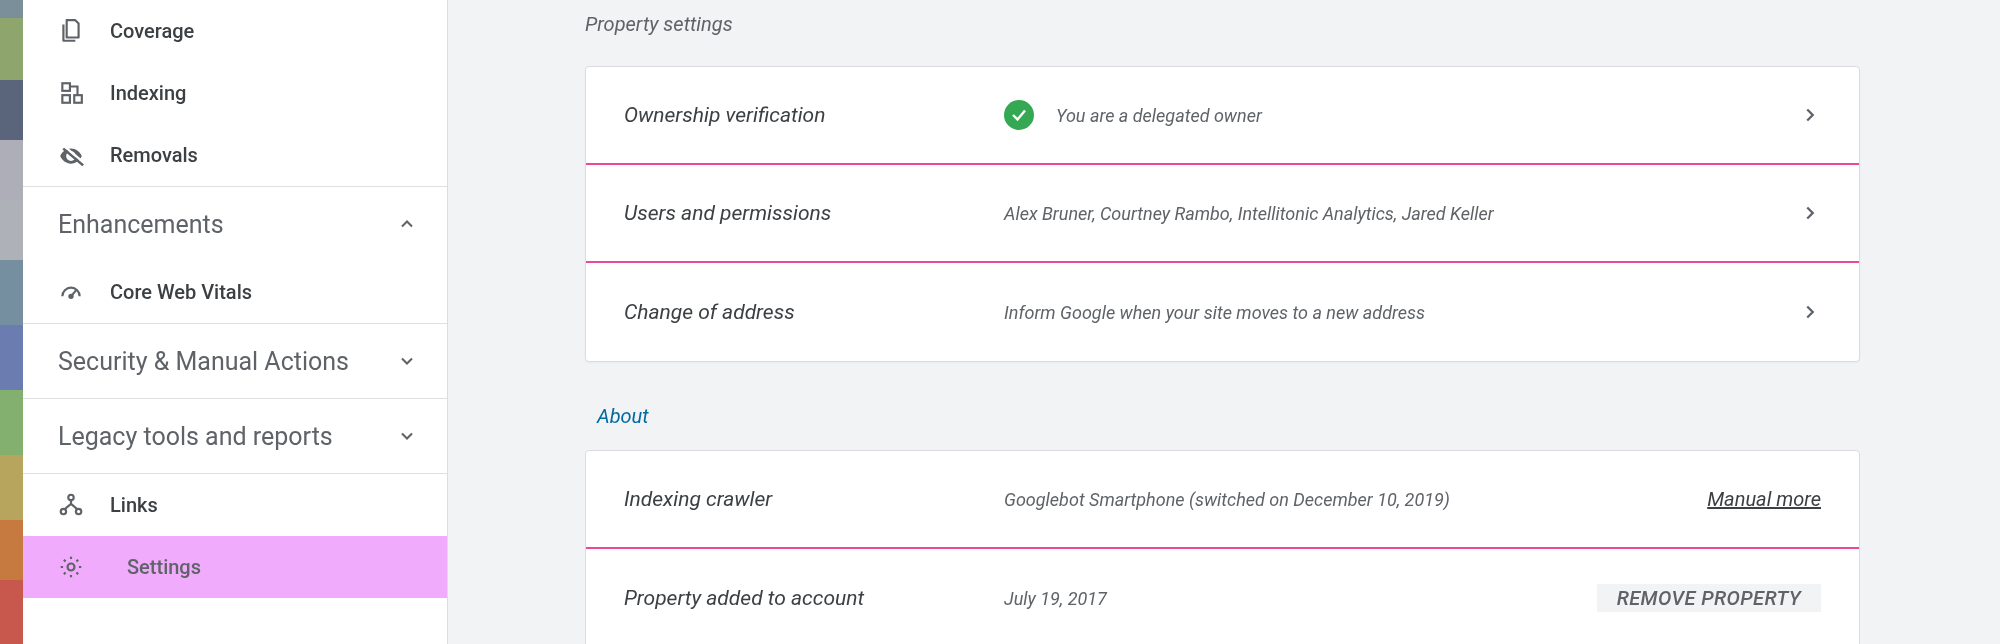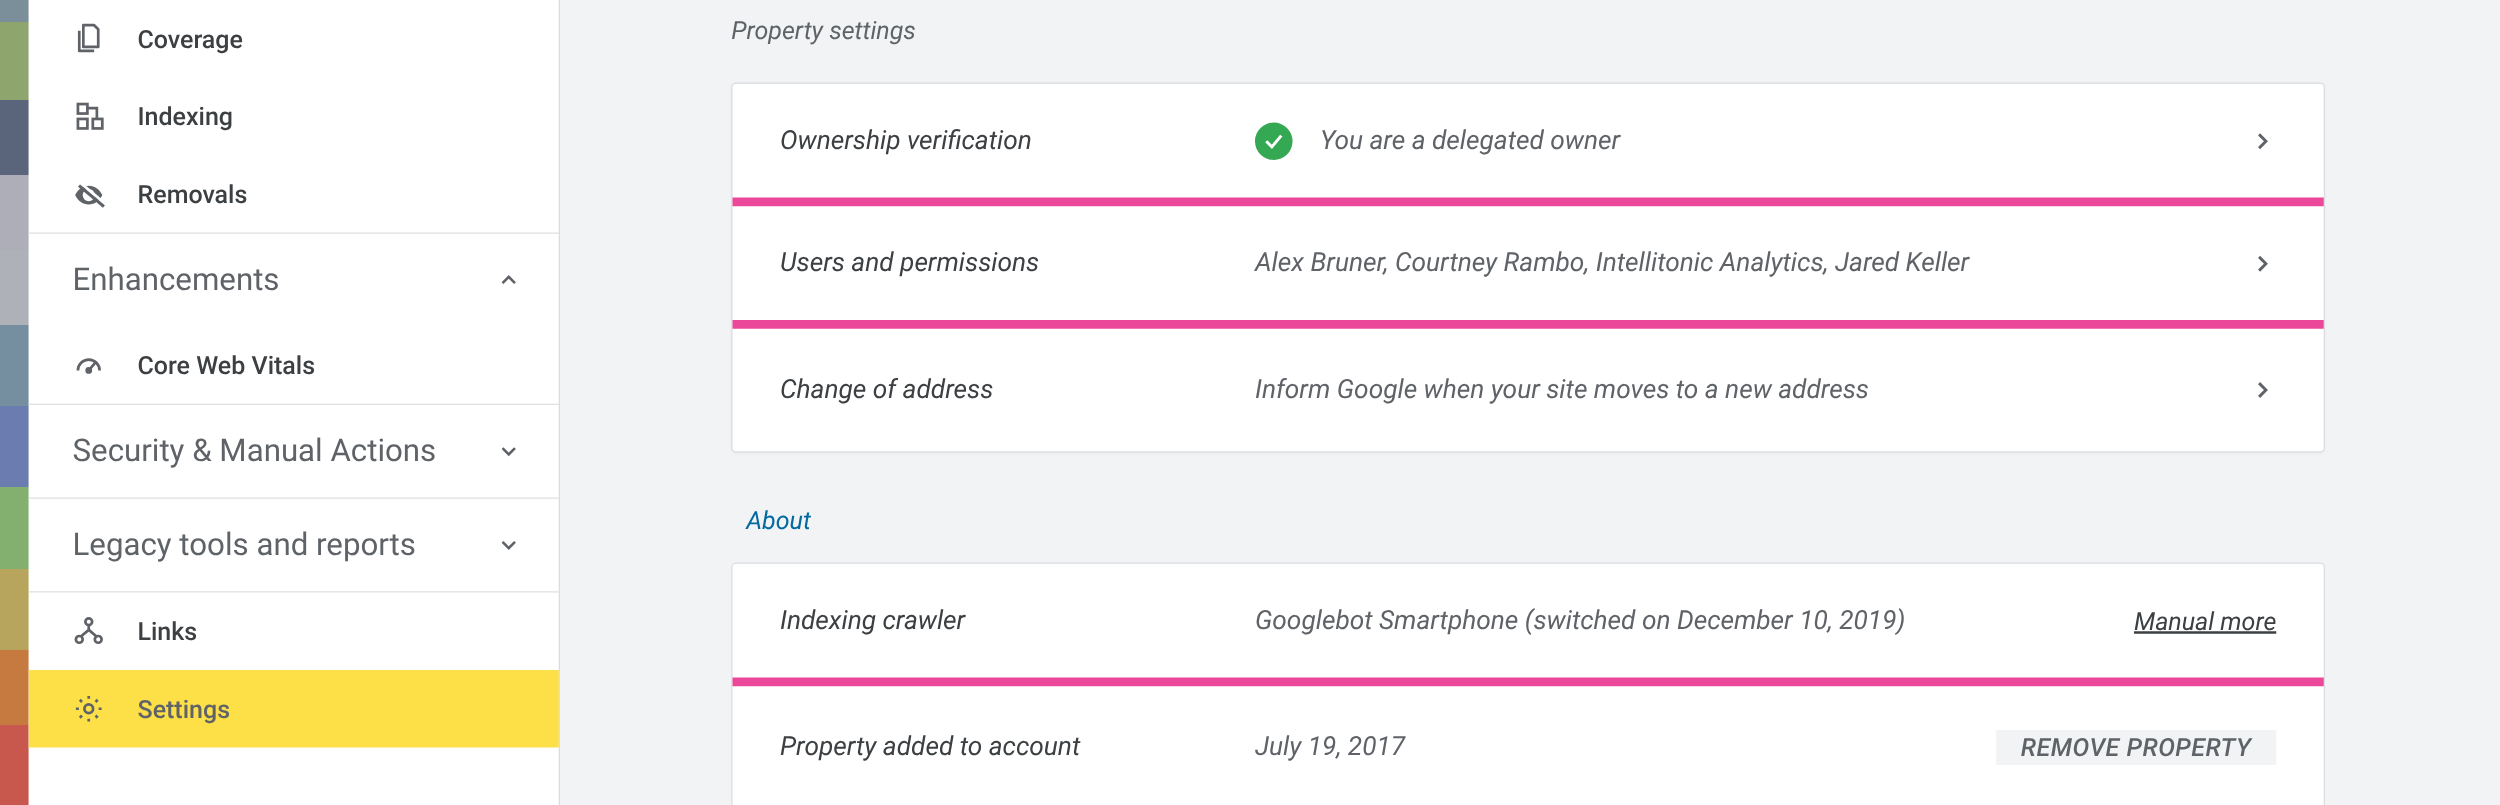"Ownership verification" .row { border-bottom: 7px solid #ec4899 -> 2px solid #ec4899 }
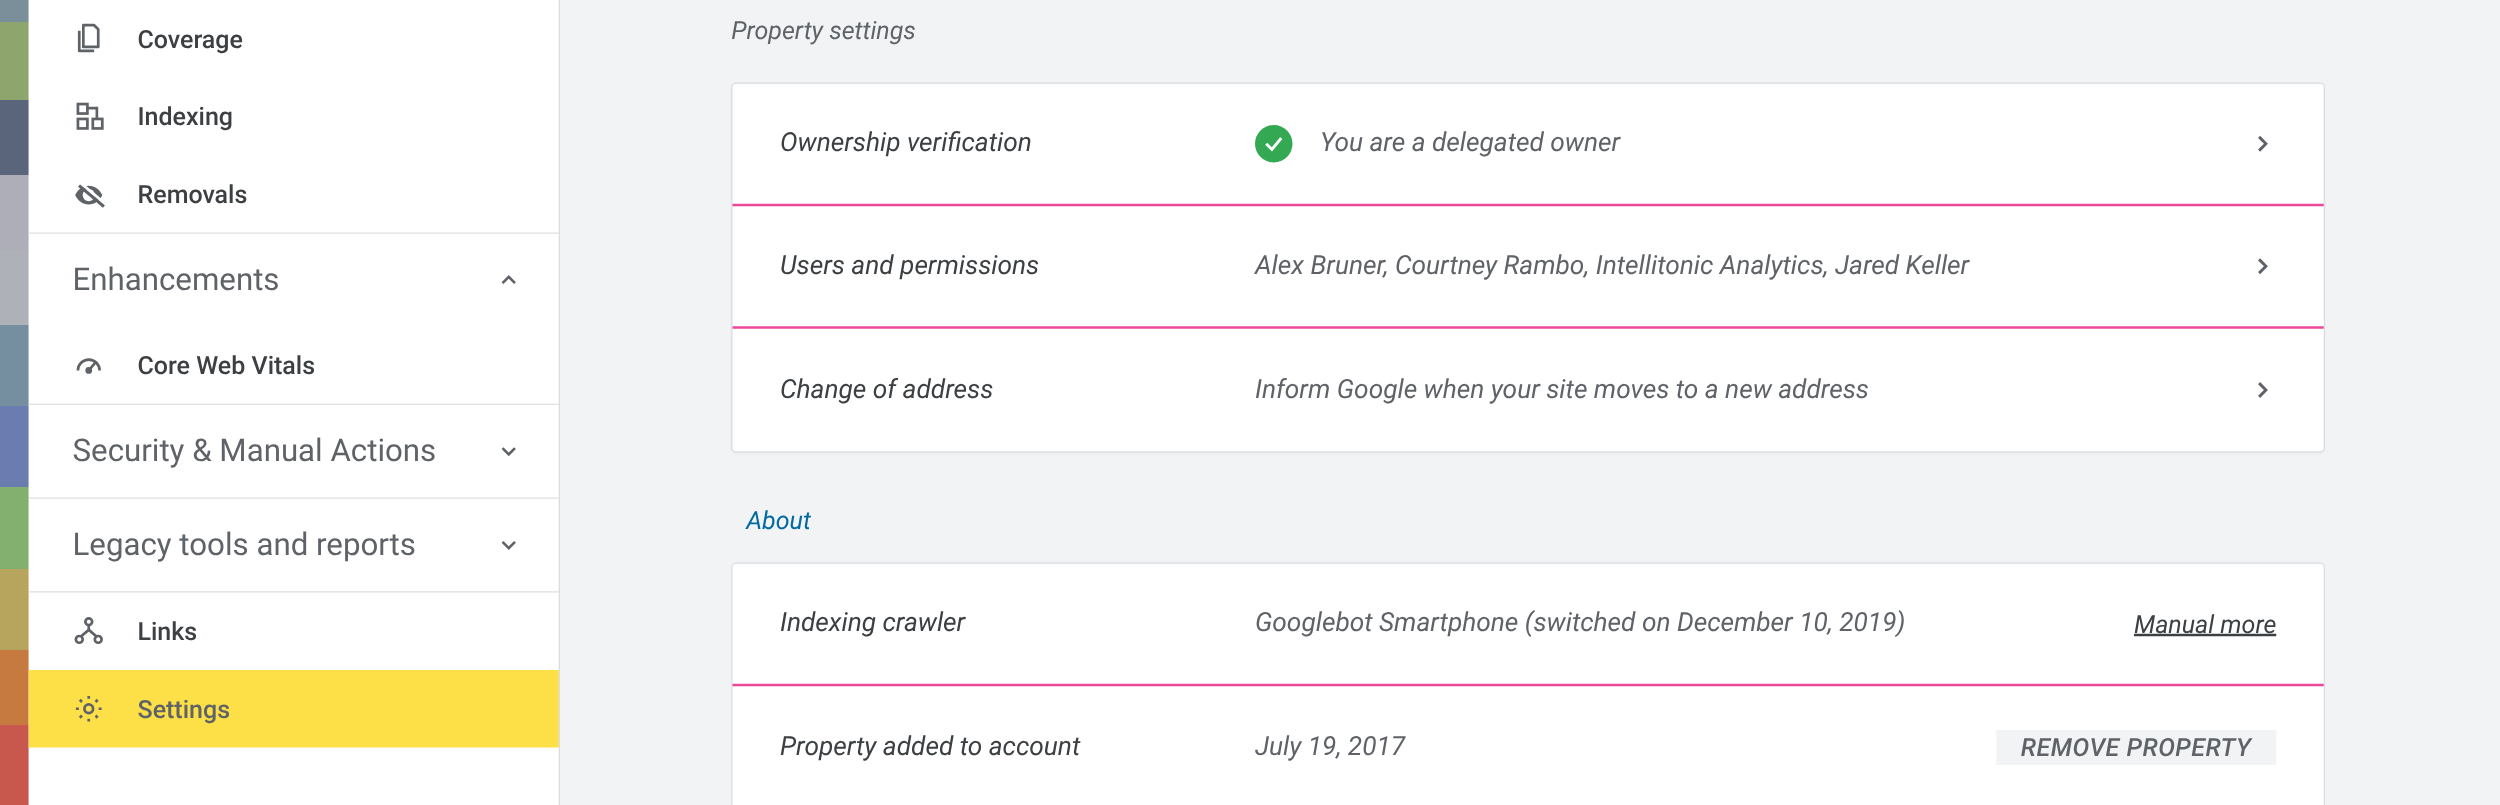"You are a delegated owner" .row .value { font-size: 21px -> 18px }
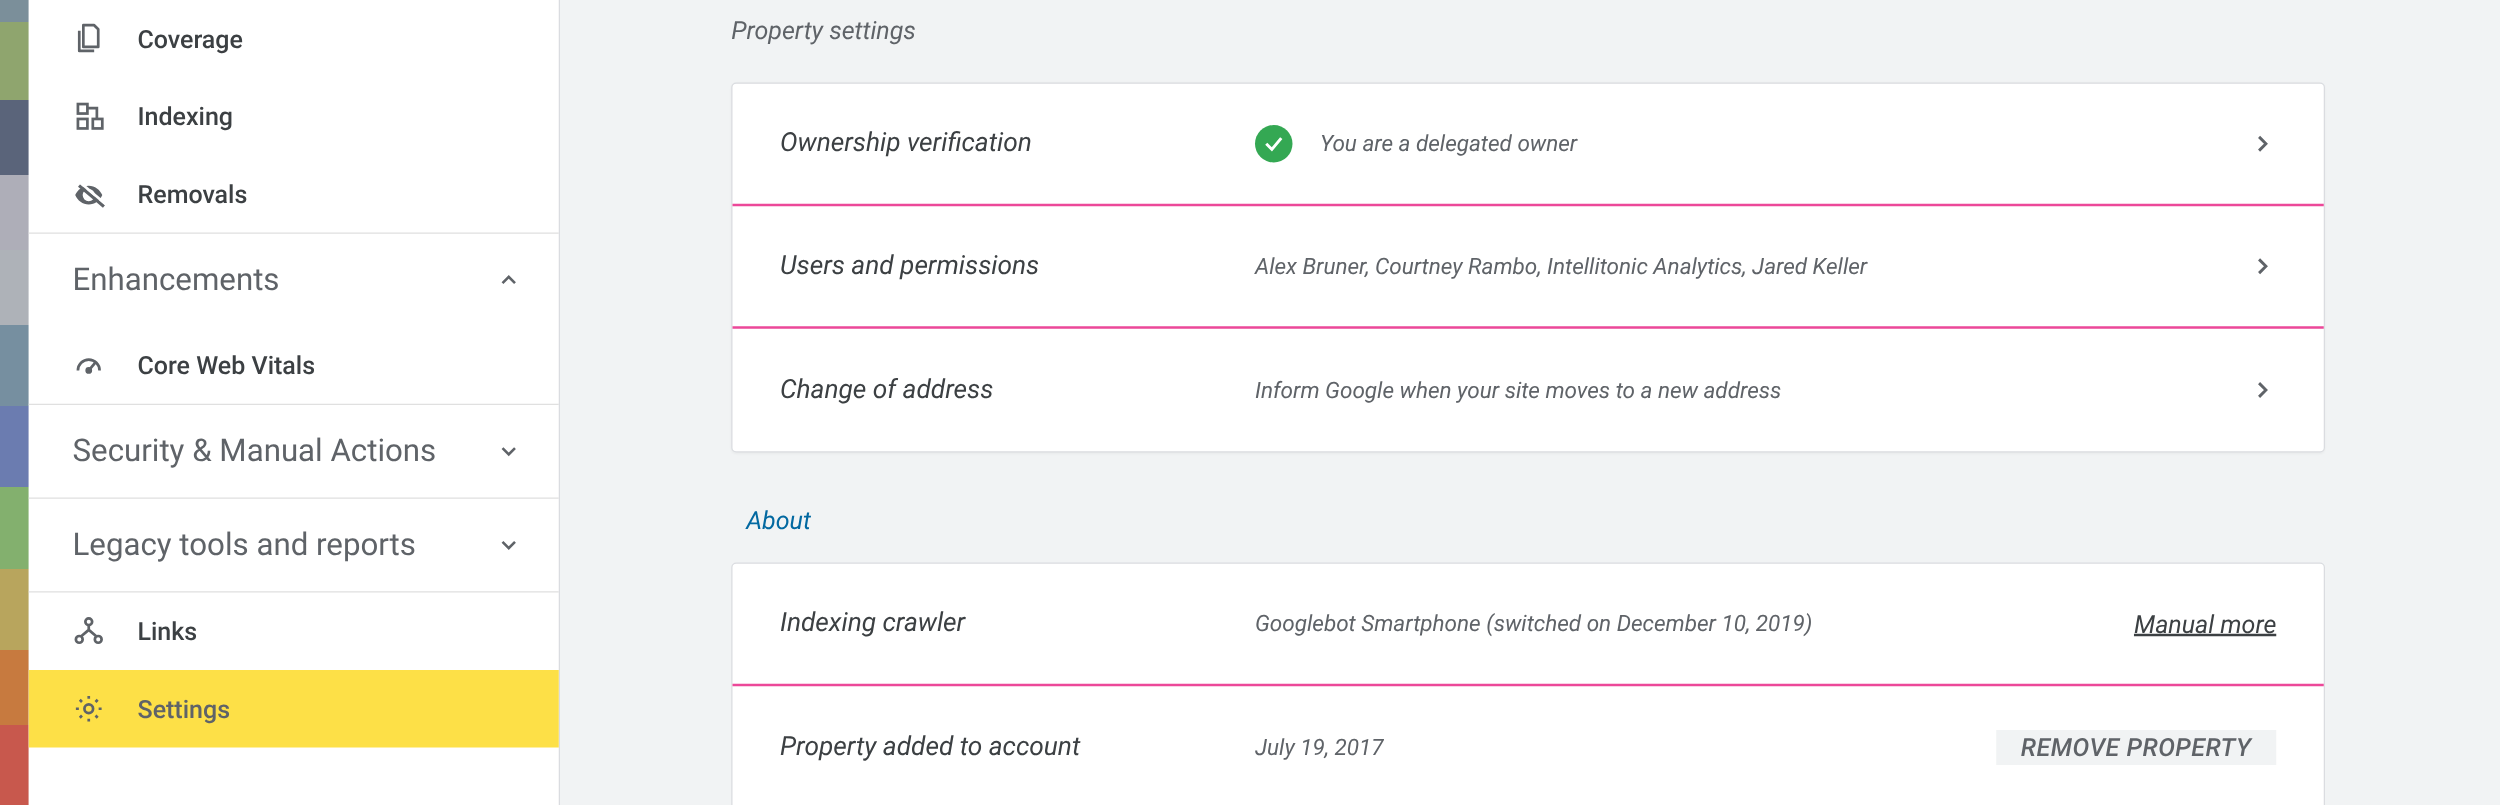"Settings" .nav-item.selected { background: #fde047 -> #f0abfc; gap: none -> 17px }
